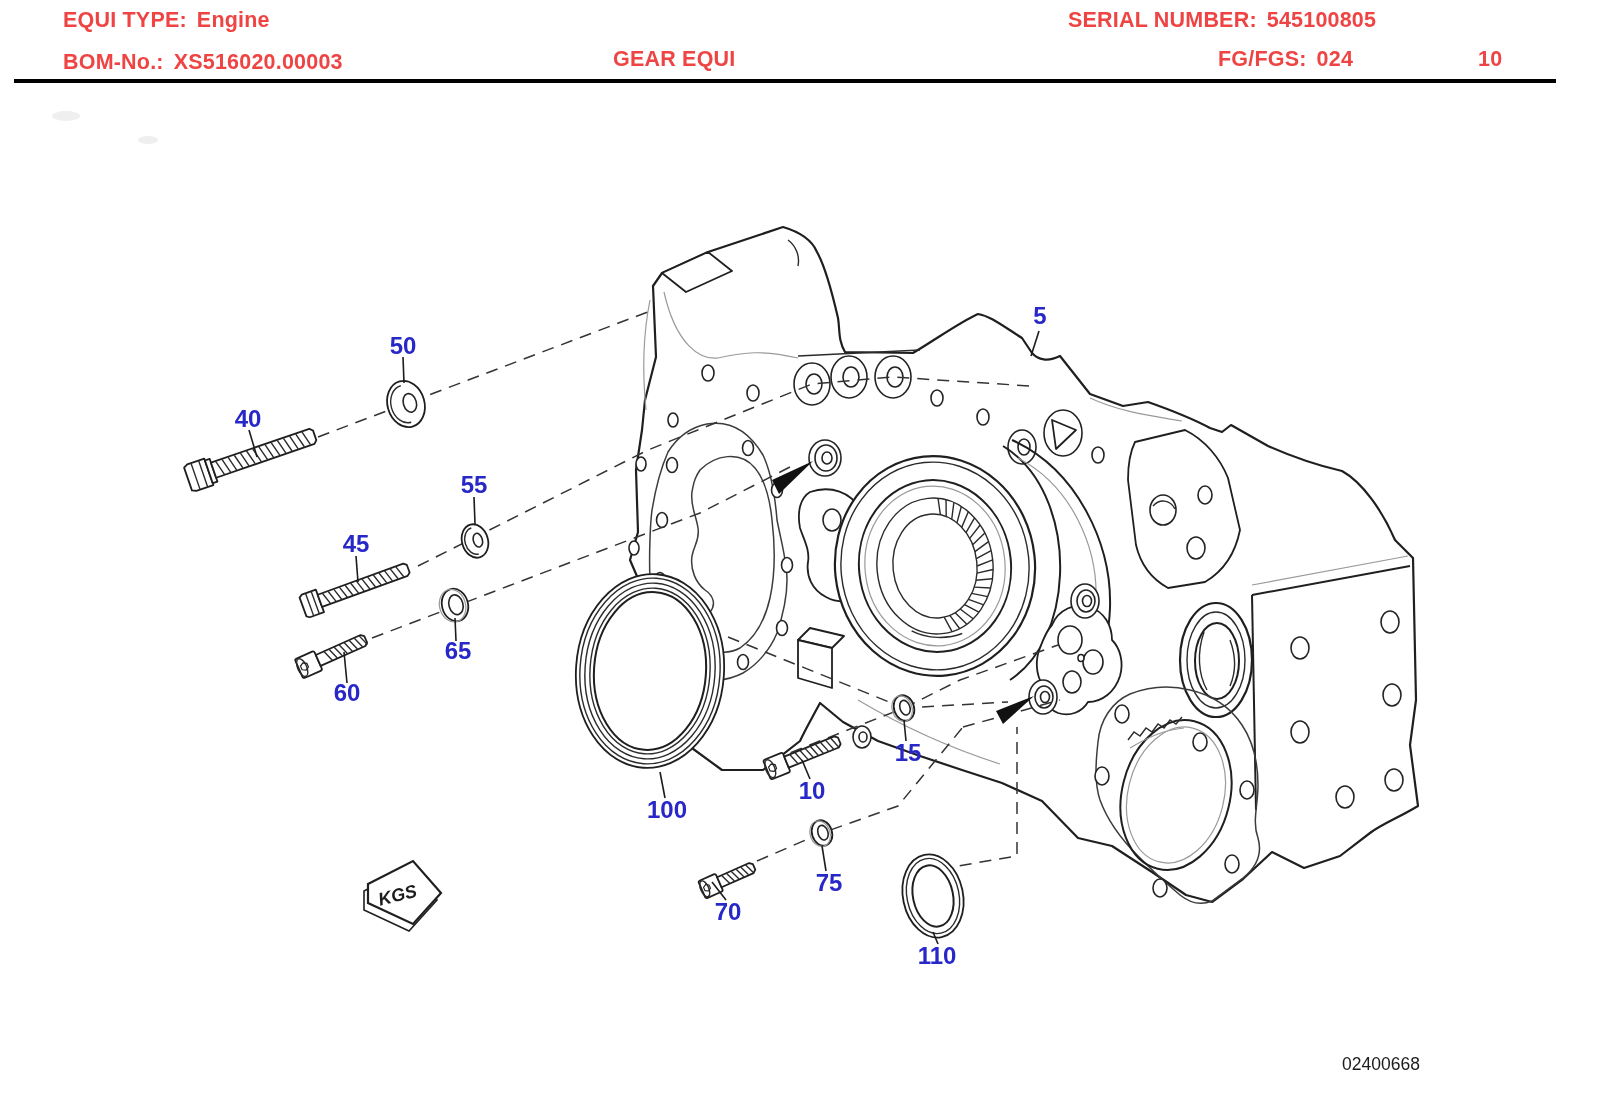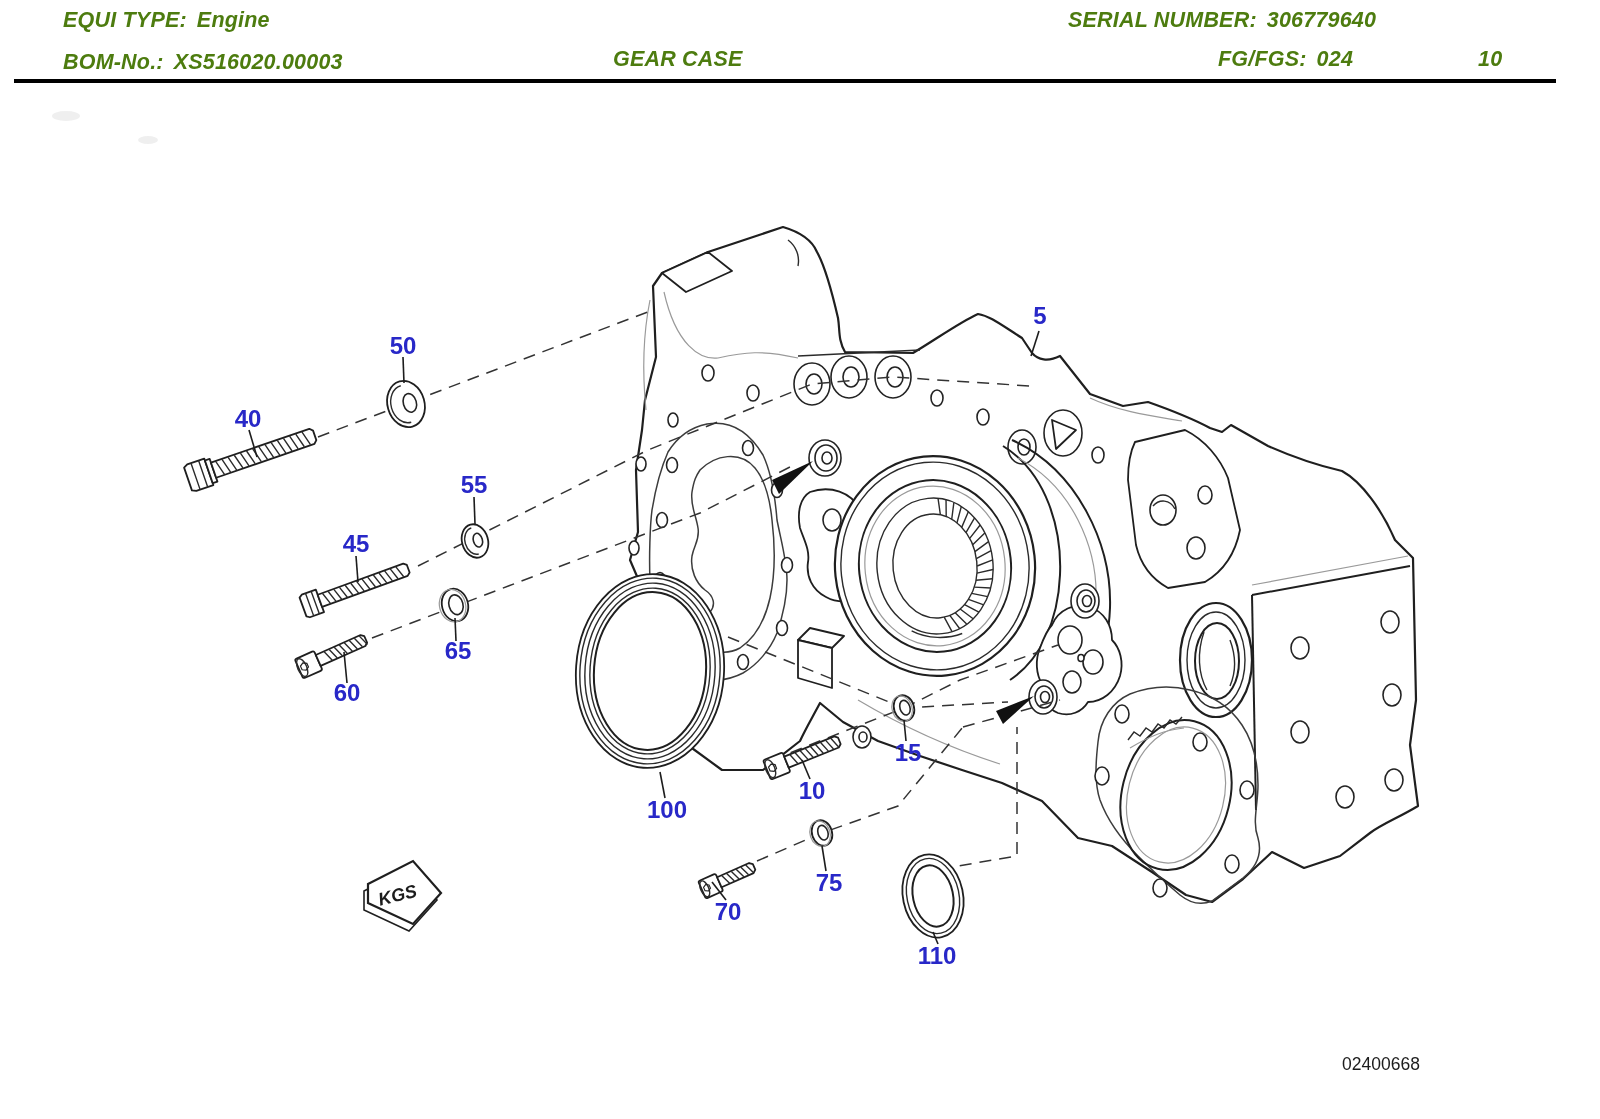"EQUI TYPE: Engine" .hdr { color: #4d7c0f -> #ef4444; font-style: italic -> none }
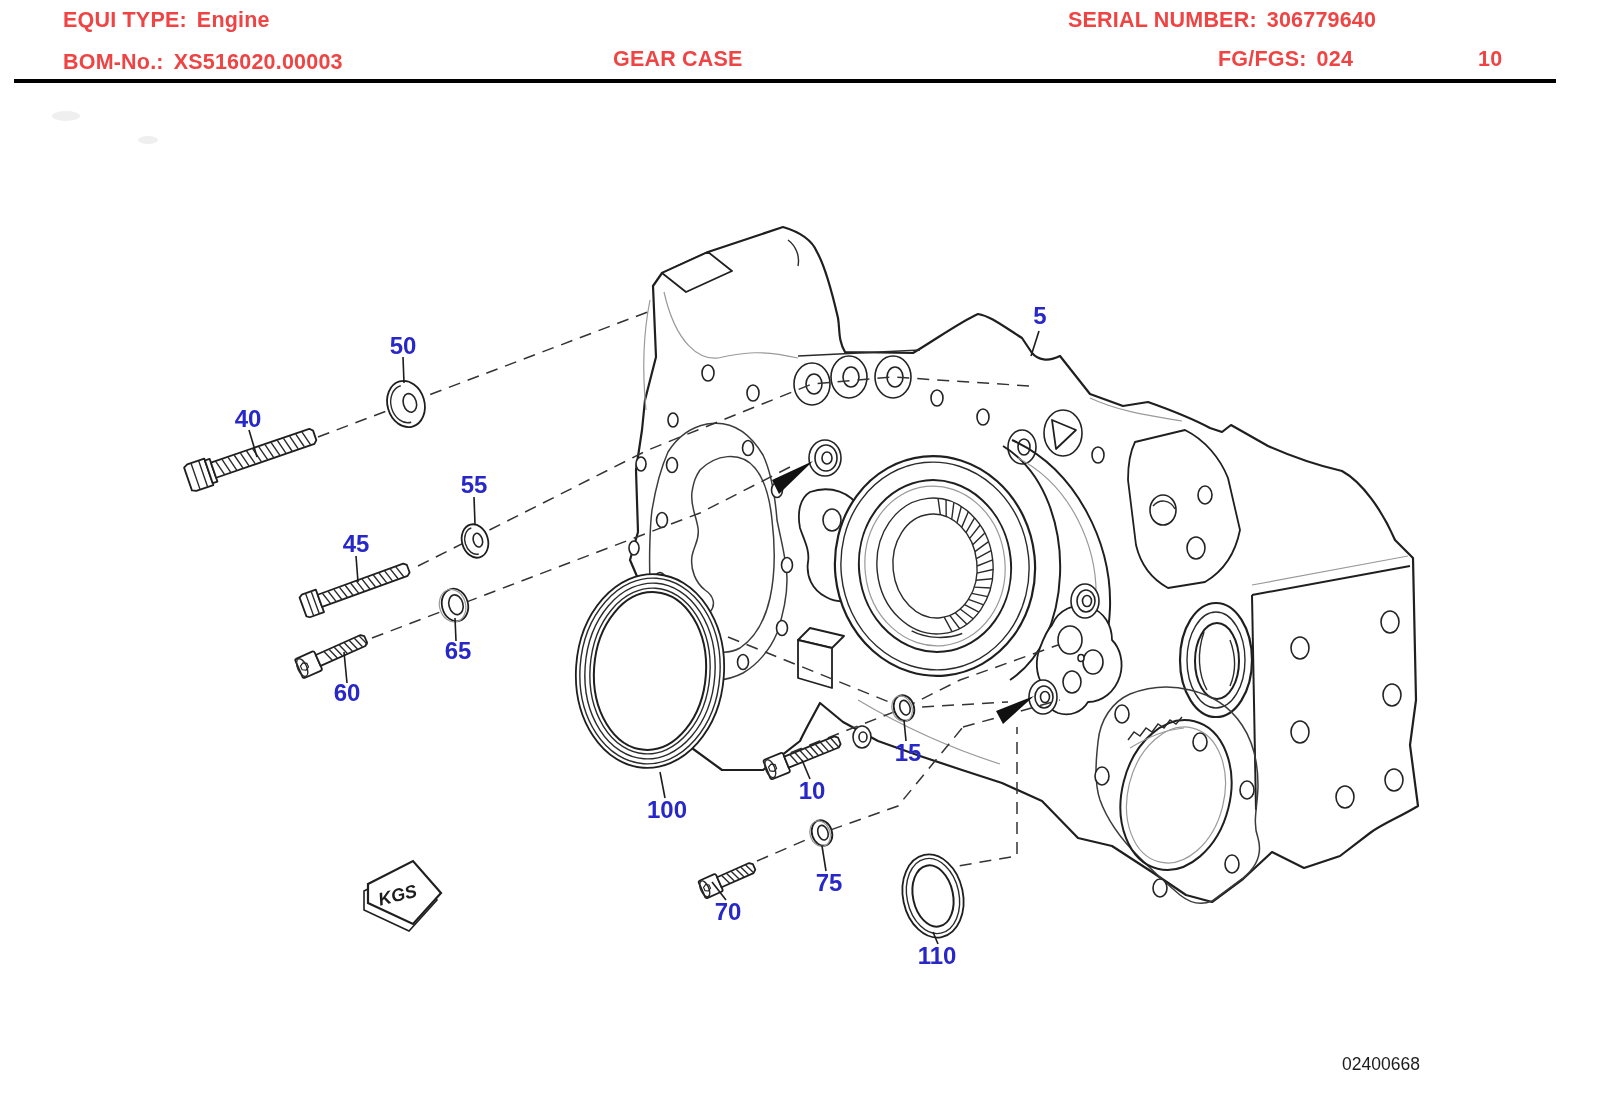"306779640" span { text: 306779640 -> 545100805 }
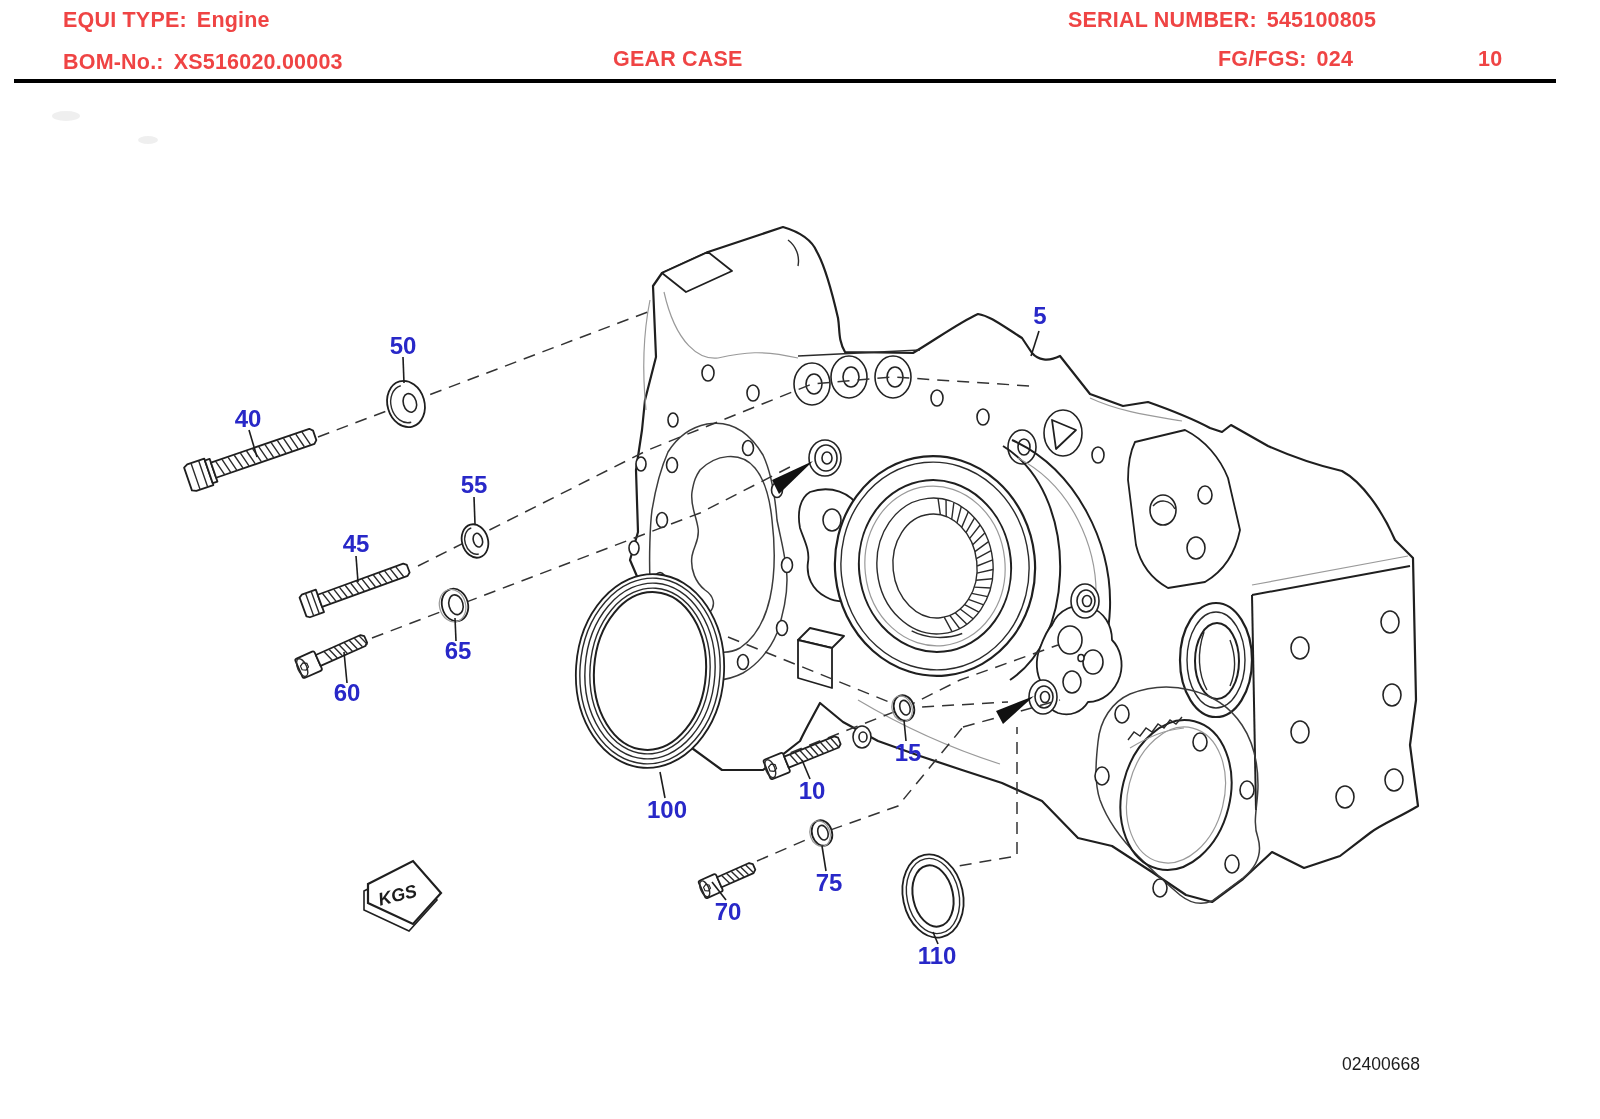"GEAR CASE" div.hdr { text: CASE -> EQUI }
